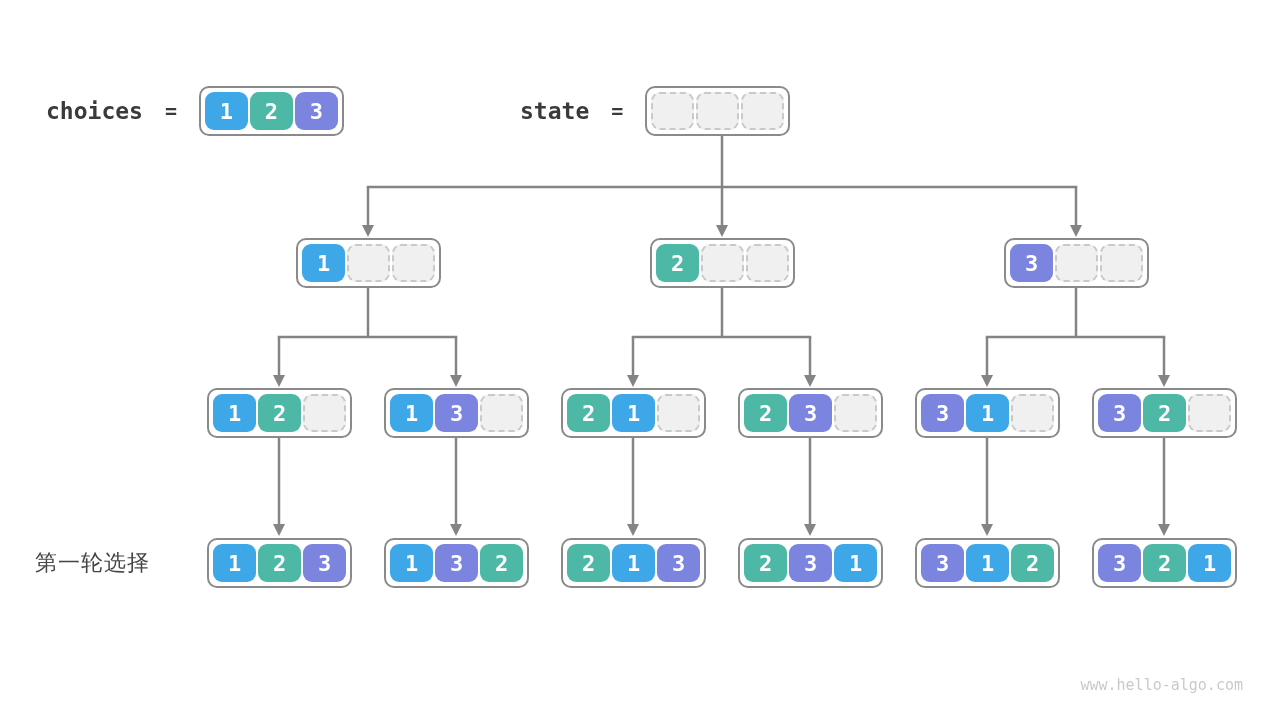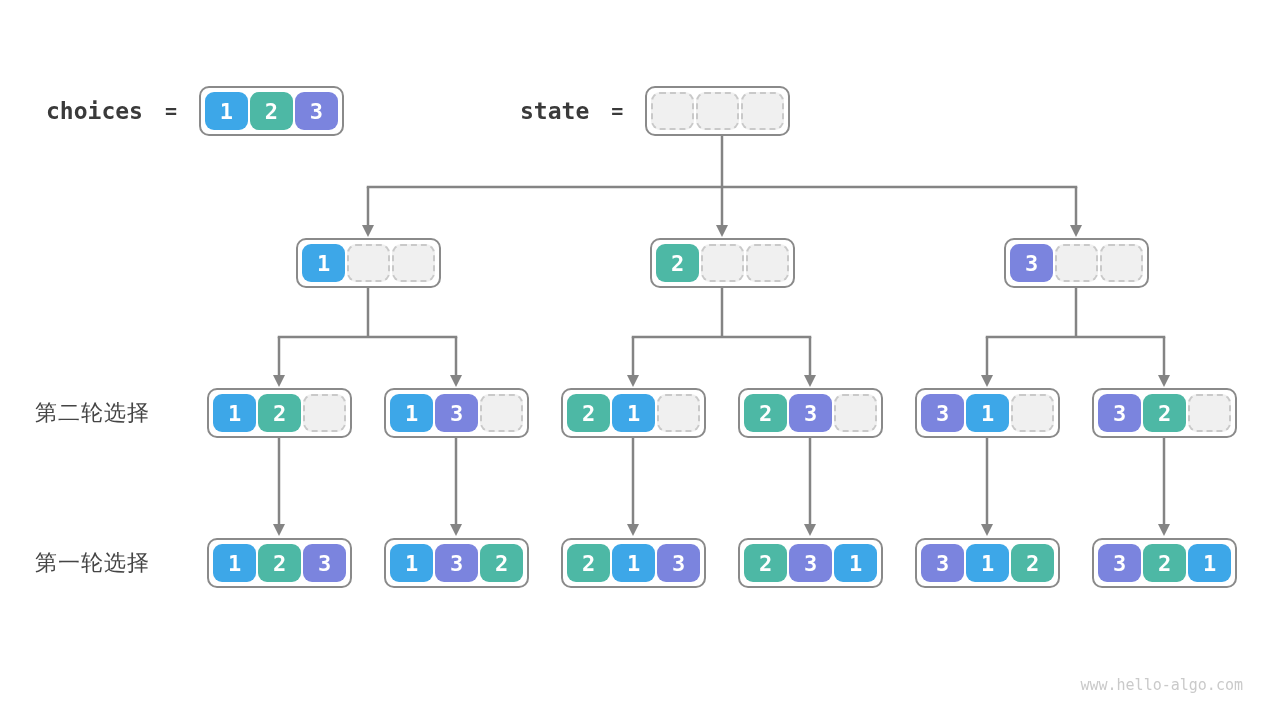"第二轮选择" div.rowlabel { html: <div>第二轮选择</div> -> none }
